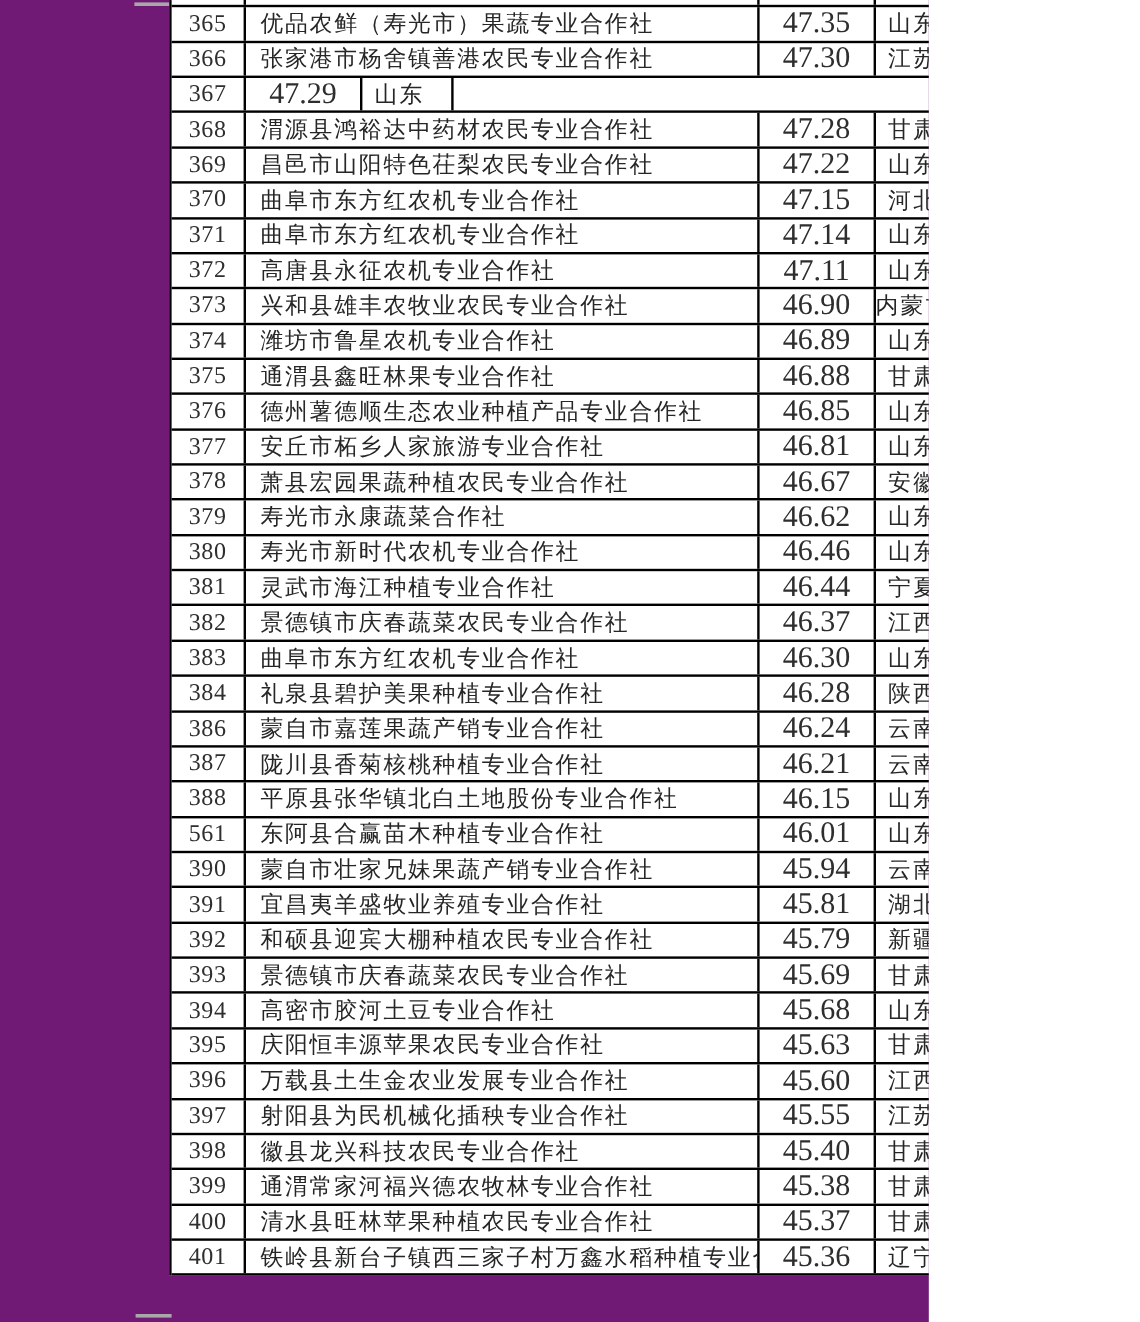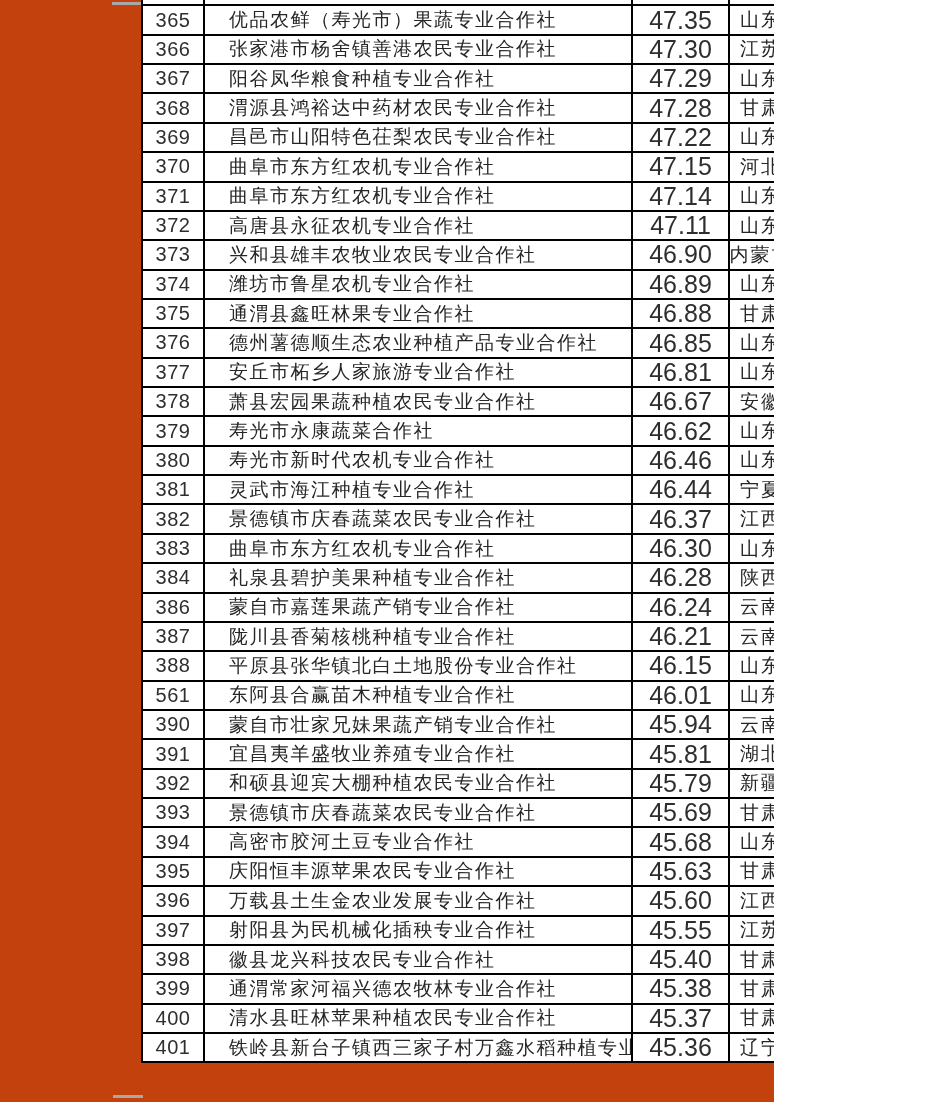"365" .page { background: #c2410c -> #701a75; font-family: Liberation Sans, sans-serif -> Liberation Serif, serif }
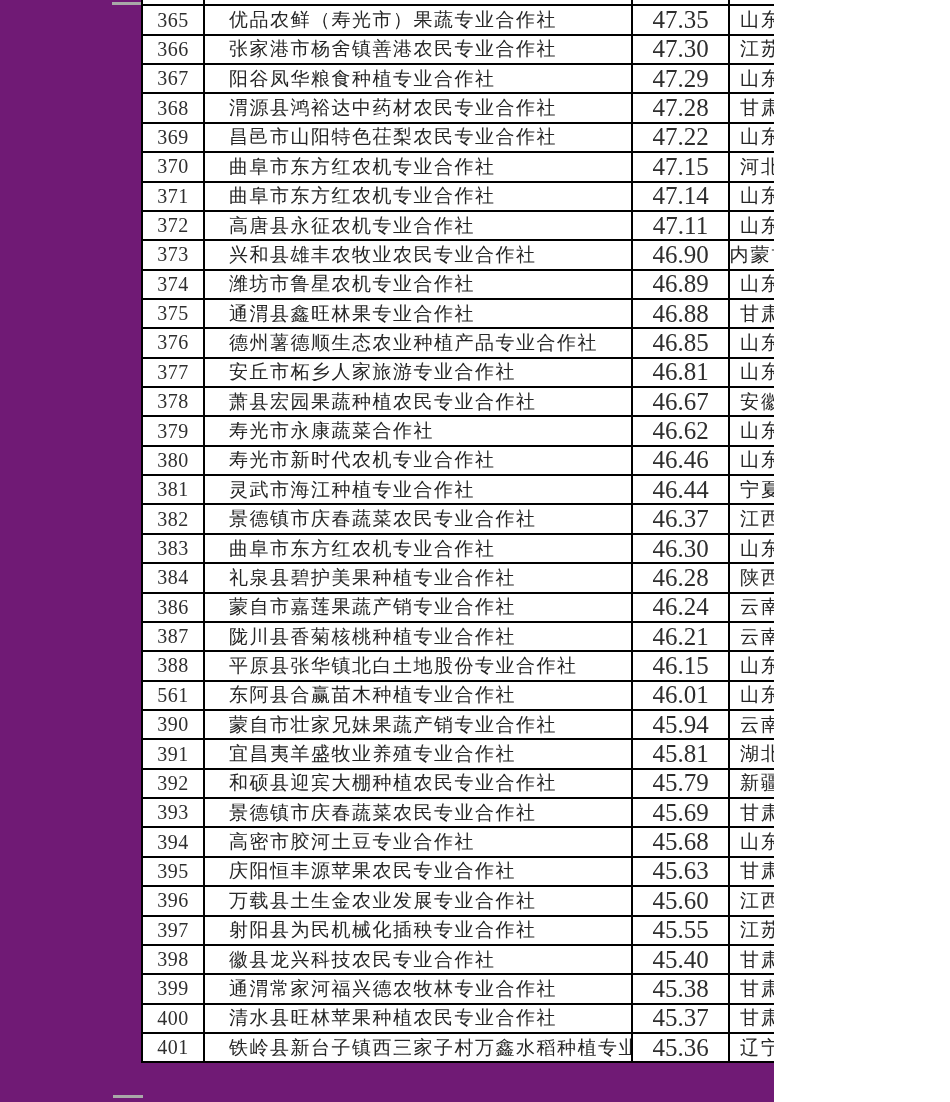"优品农鲜（寿光市）果蔬专业合作社" .cell-name { padding-left: 24px -> 12px }
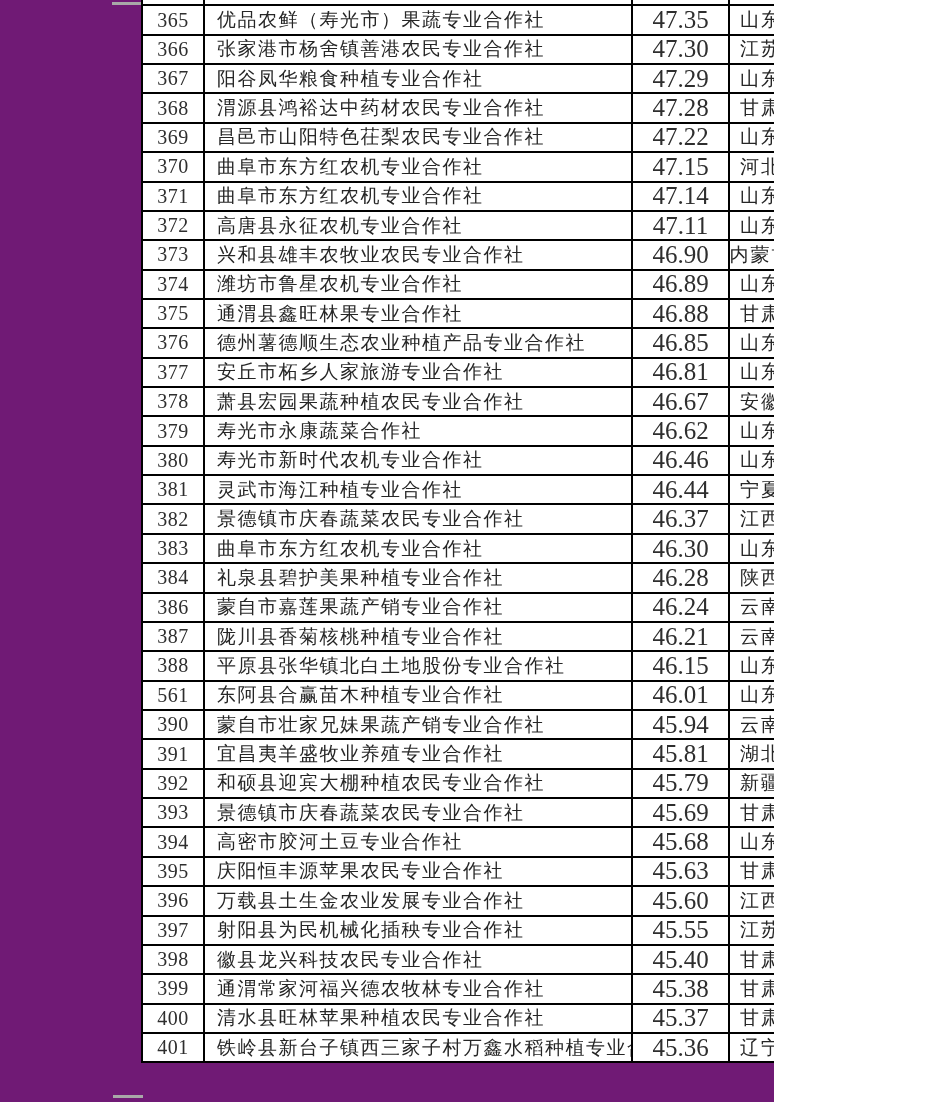"阳谷凤华粮食种植专业合作社" div.cell { html: <div>阳谷凤华粮食种植专业合作社</div> -> none }
